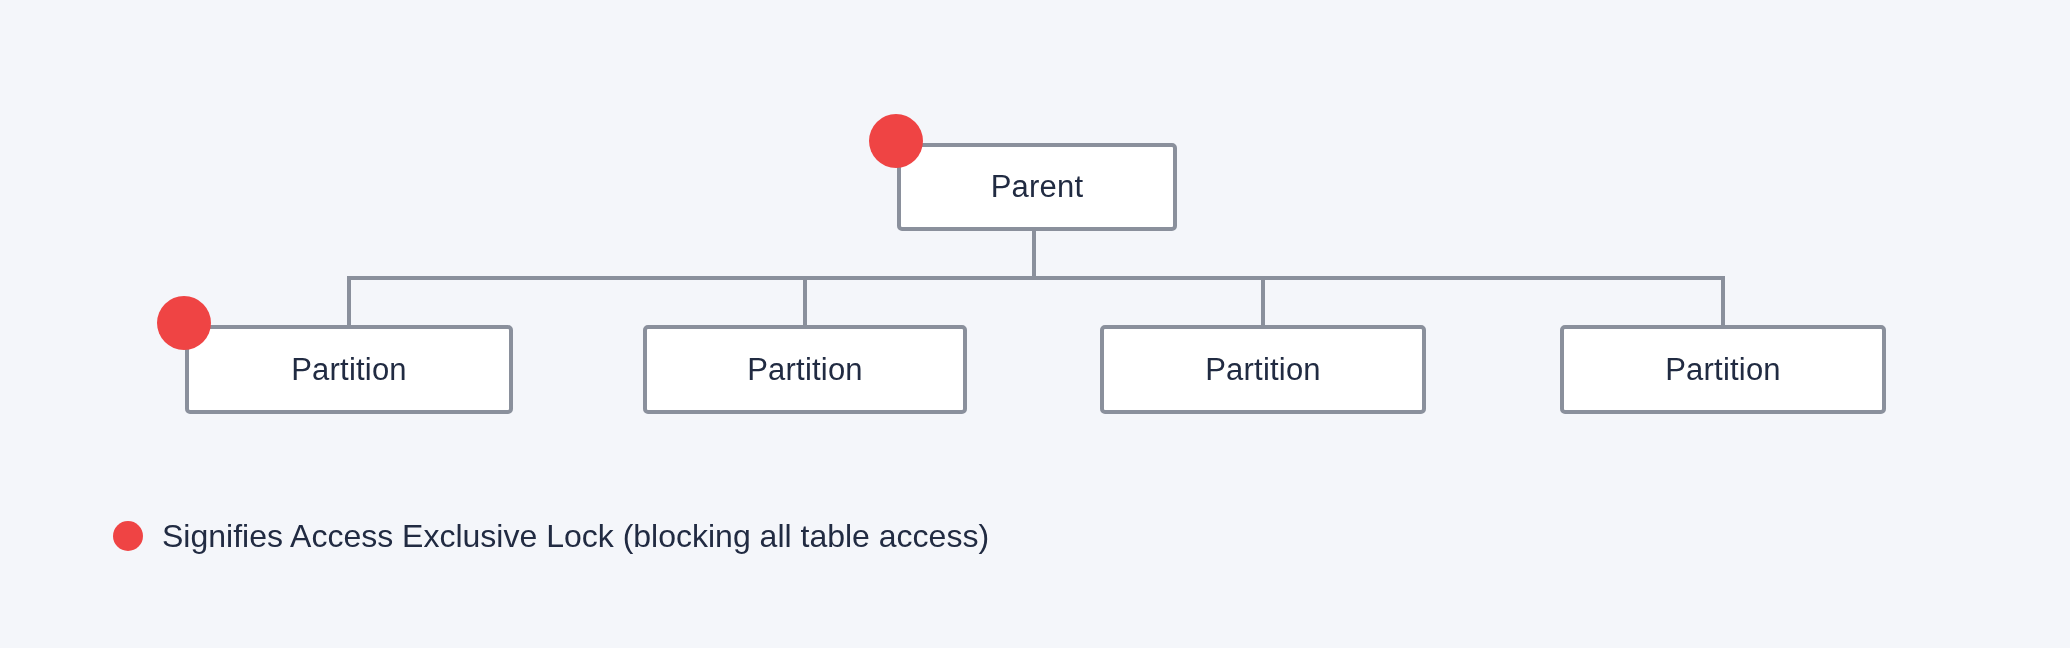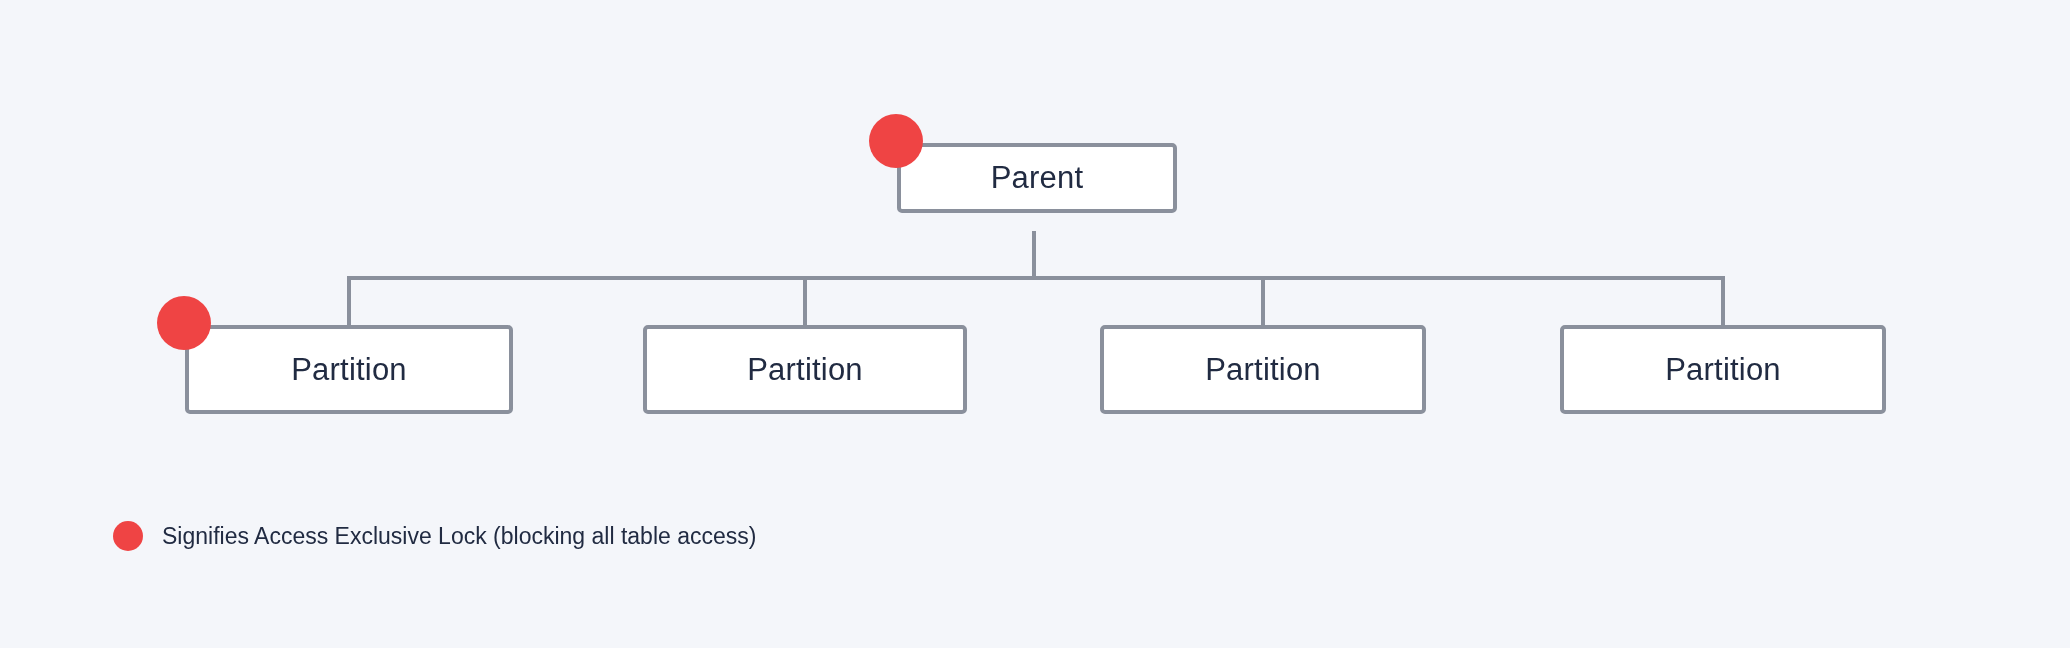"Parent" .node-parent { height: 70px -> 88px }
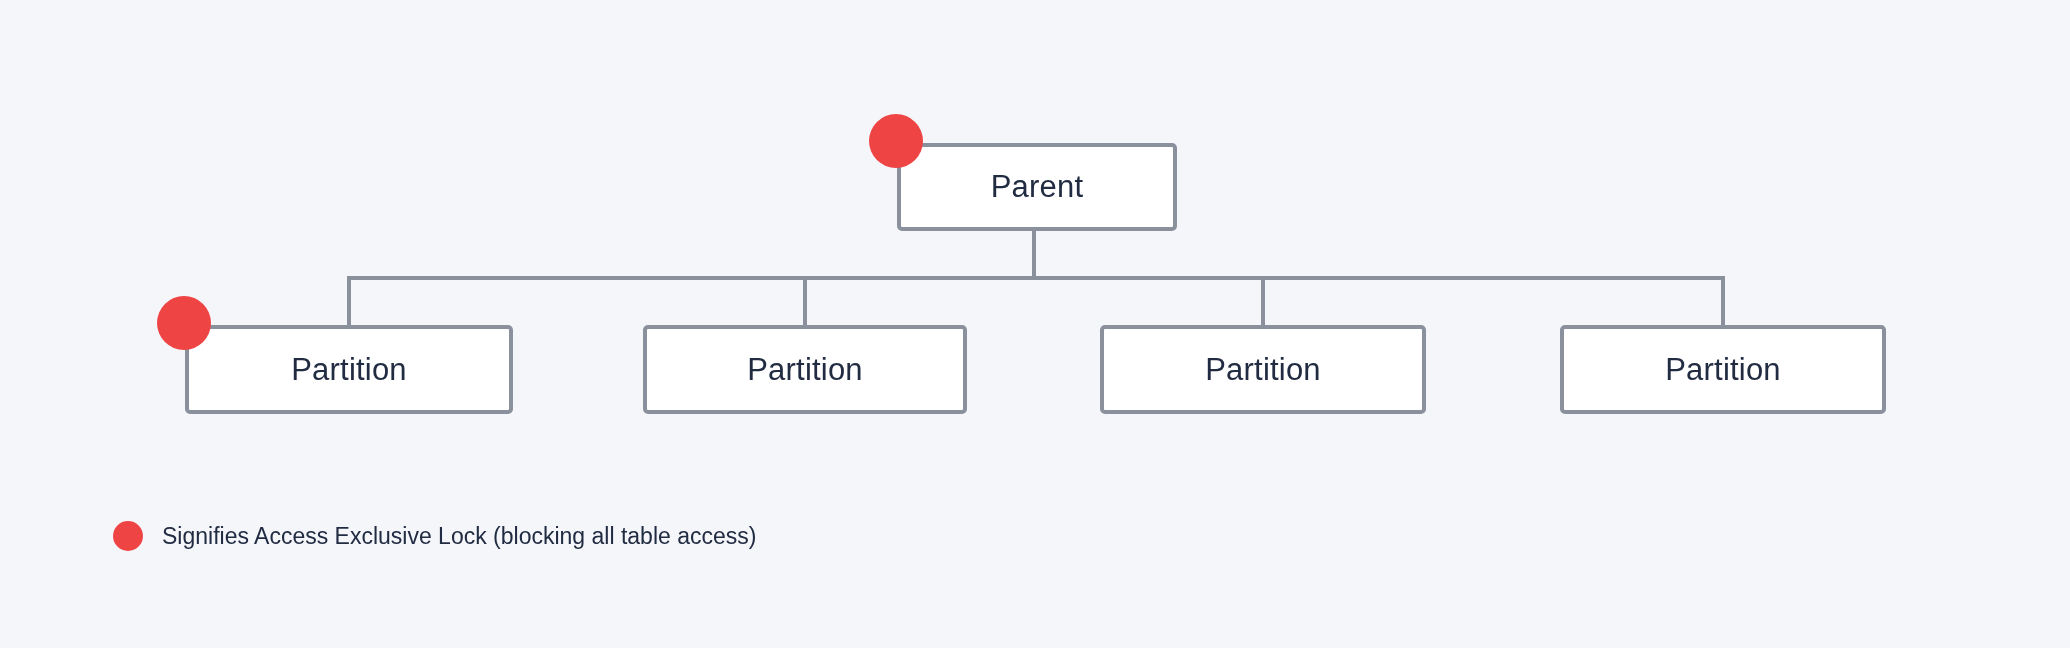"Signifies Access Exclusive Lock" .legend-text { font-size: 23px -> 32px }
